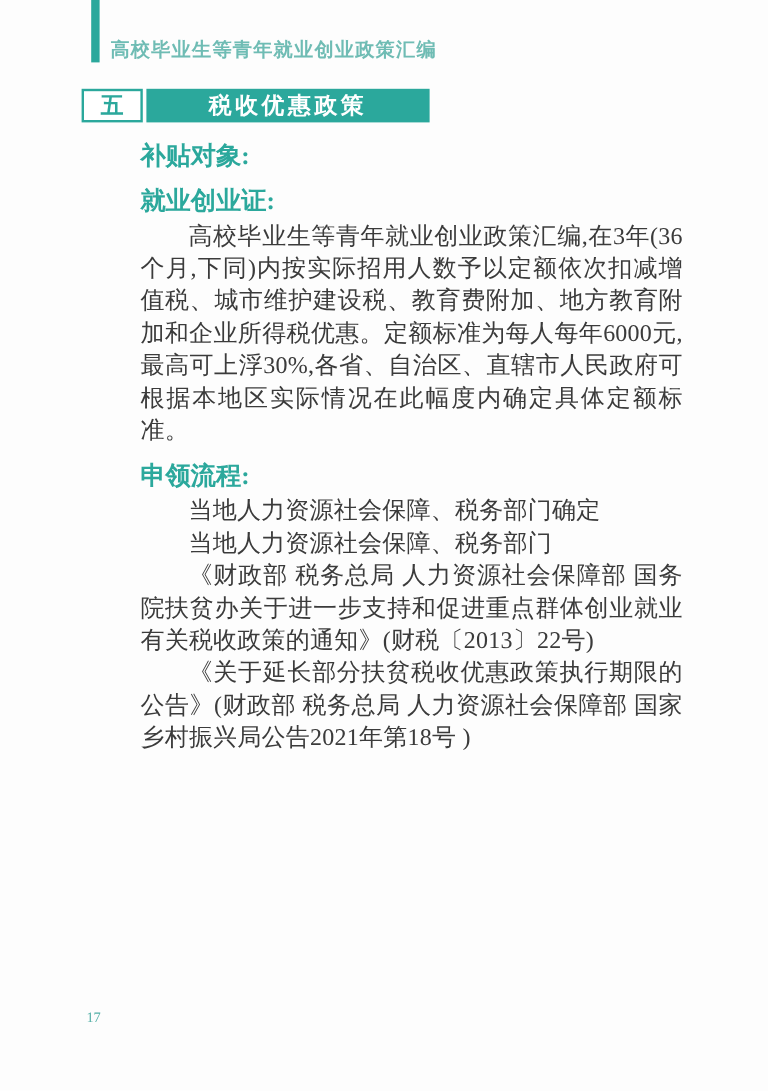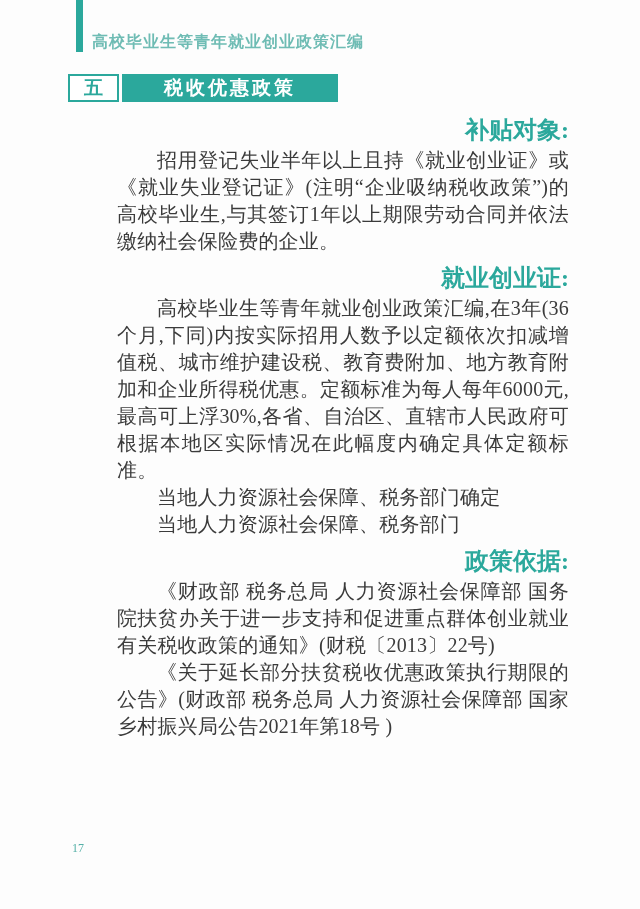"税收优惠政策" .banner-title { width: 216px -> 236px }
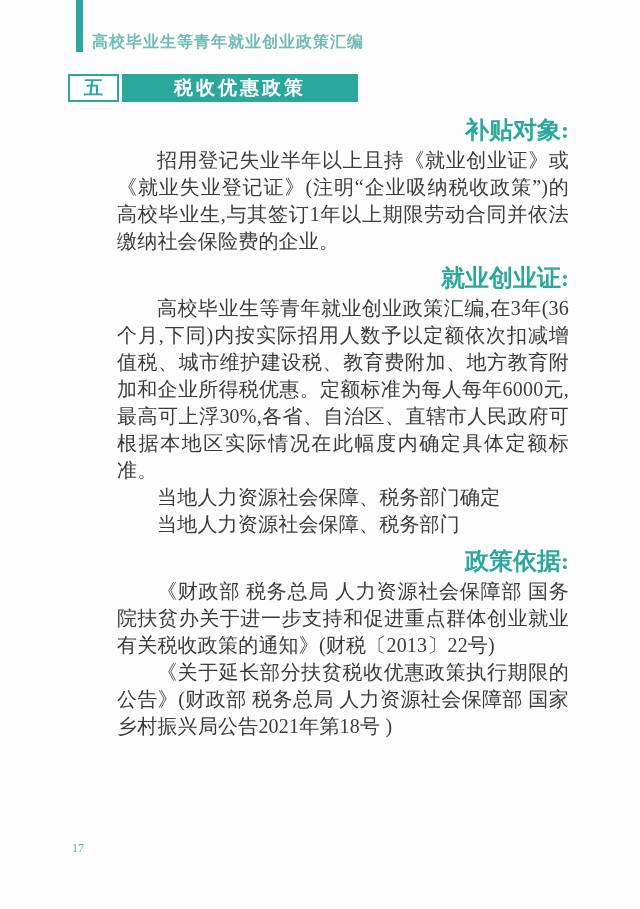"补贴对象:" .sec-h { font-size: 24px -> 21px; text-align: right -> none }
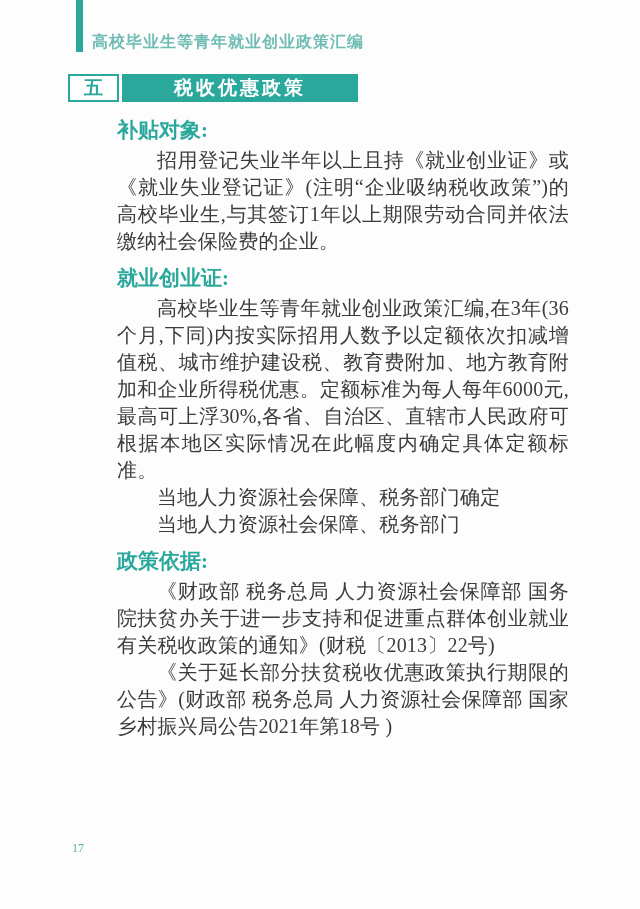"招用登记失业半年以上且持《就业创业证》或《就业失业登记证》(注明“企业吸纳税收政" p.body-p { html: <p>招用登记失业半年以上且持《就业创业证》或《就业失业登记证》(注明“企业吸纳税收政策”)的高校毕业生,与其签订1年以上期限劳动合同并依法缴纳社会保险费的企业。</p> -> none }
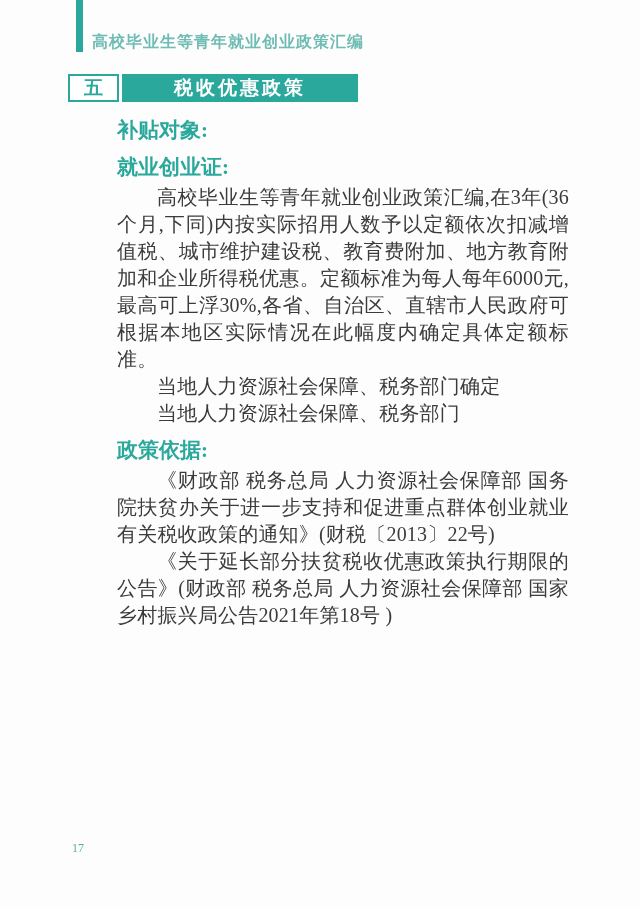"申领流程:" h2.sec-h { html: none -> <h2>申领流程:</h2> }
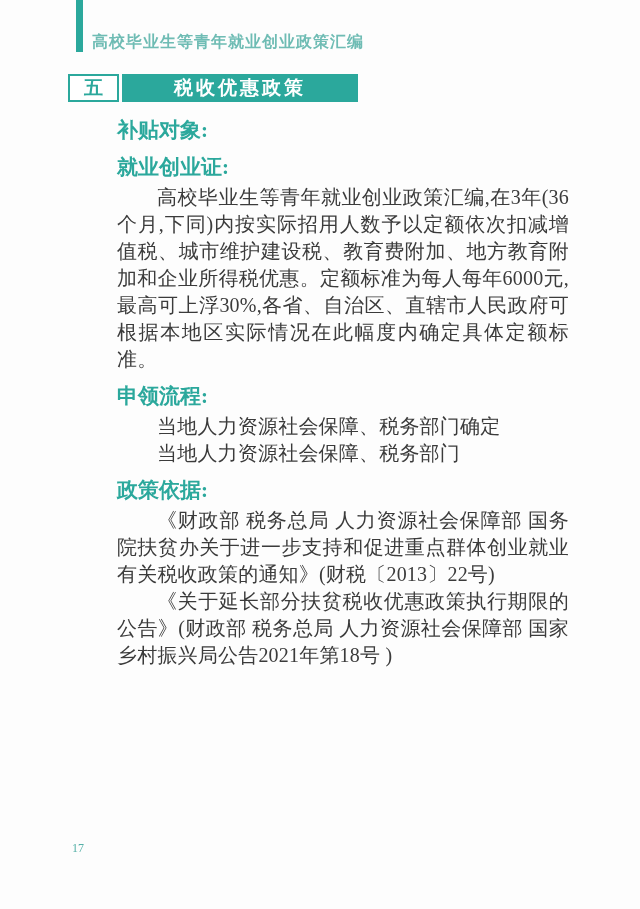"政策依据:" h2.sec-h { html: <h2>政策依据:</h2> -> none }
